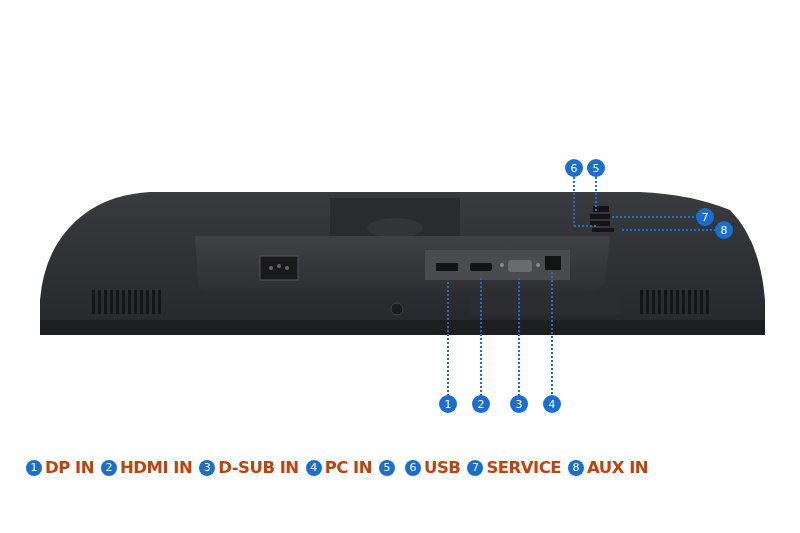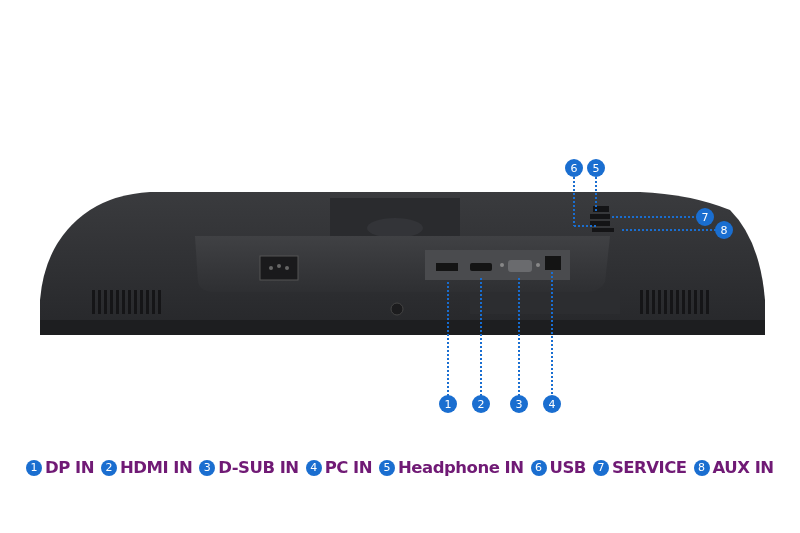"DP IN" .leg-label { color: #701a75 -> #c2410c }
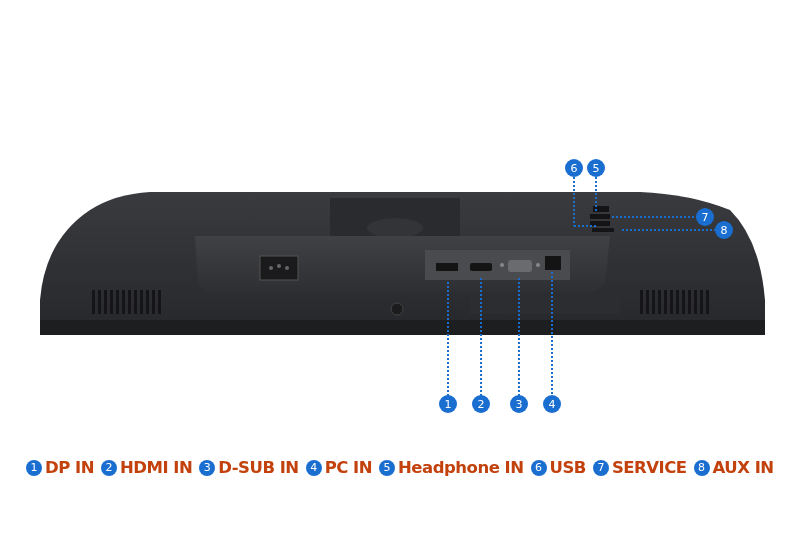"Headphone IN" span.leg-label { html: <span>Headphone IN</span> -> none }
